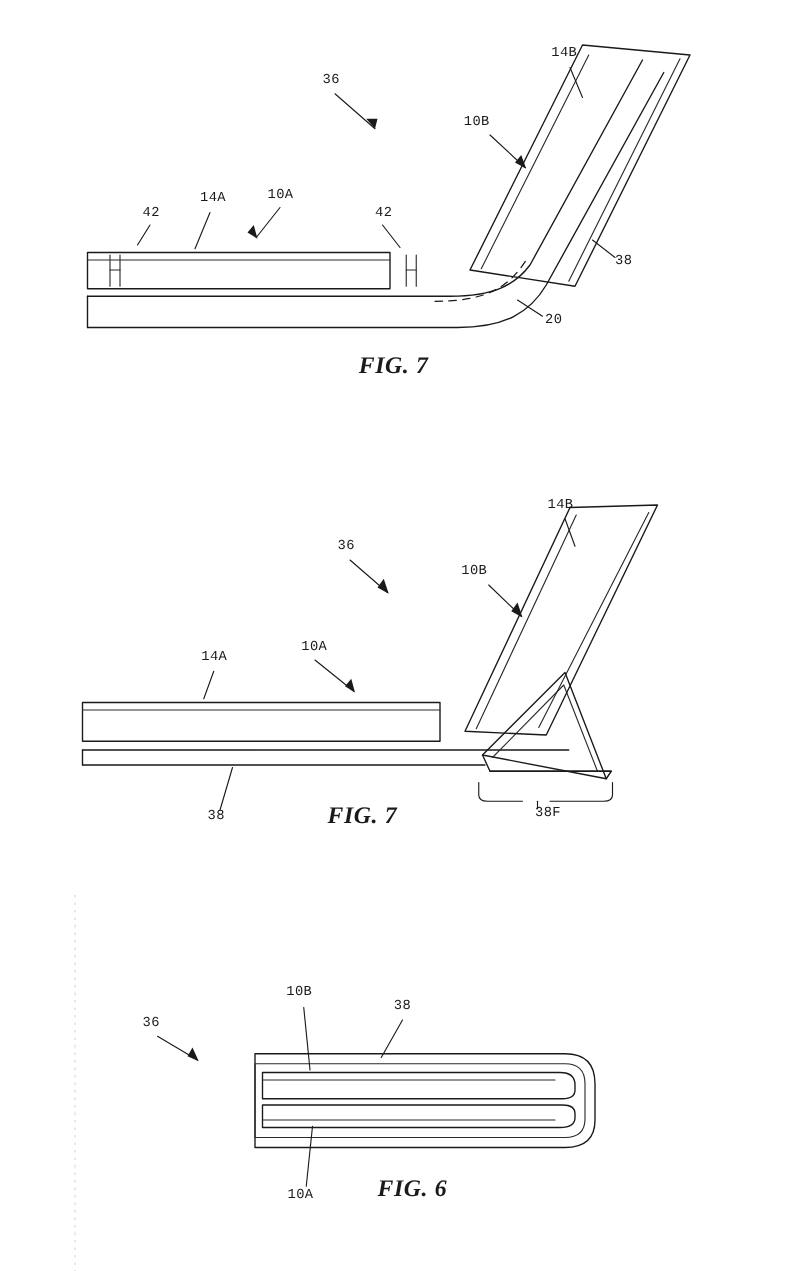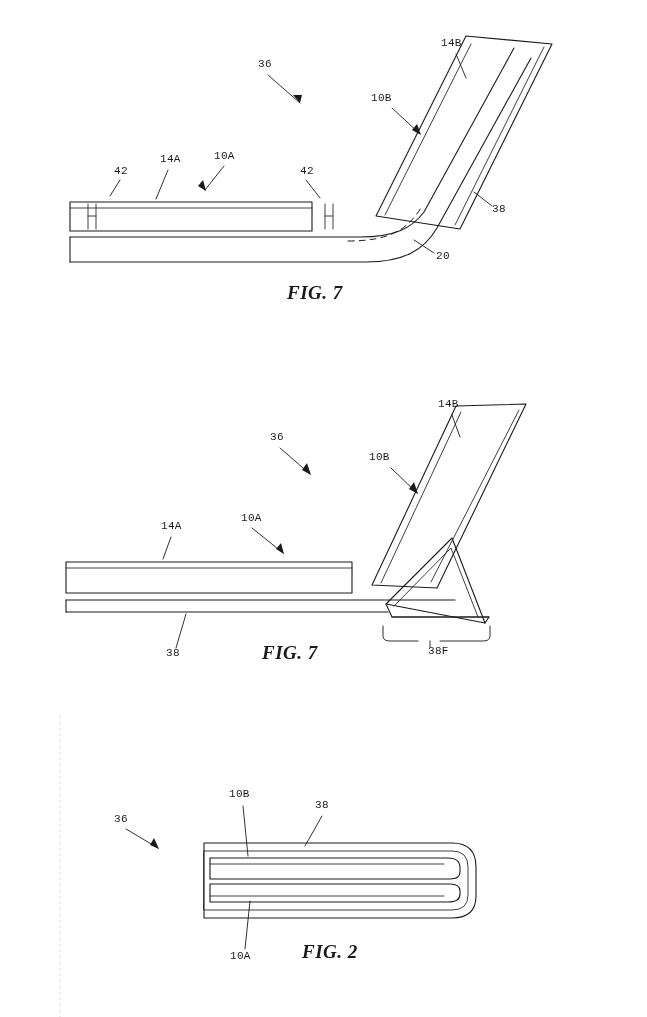"FIG. 2" span.fig-caption { text: 2 -> 6 }
